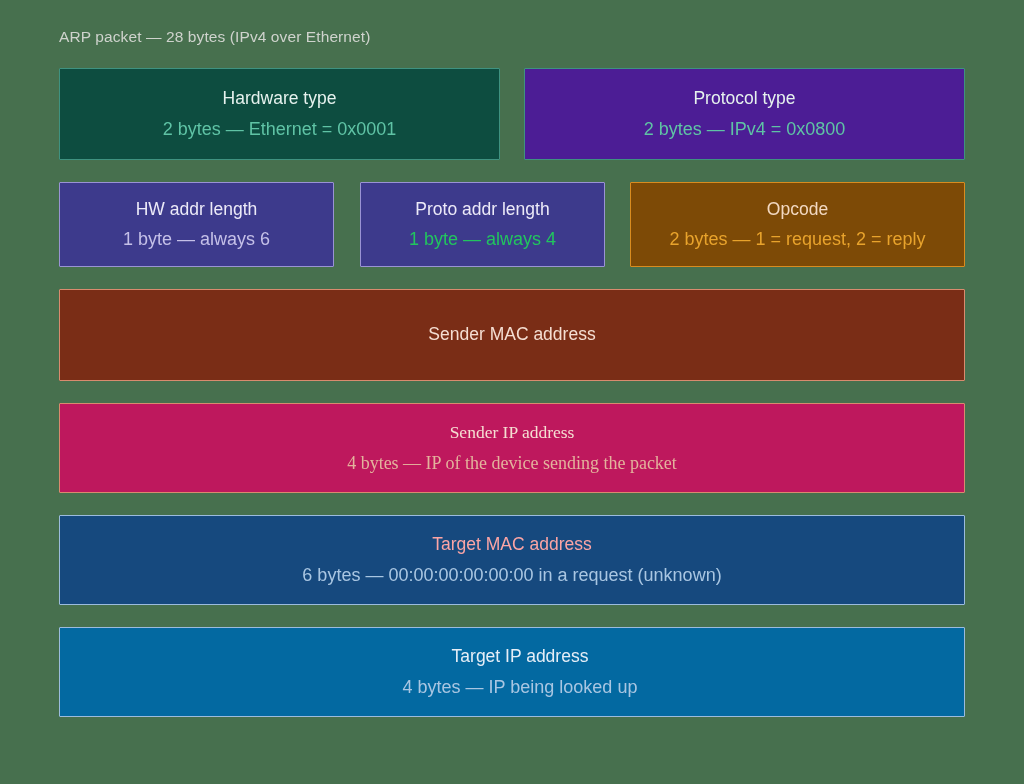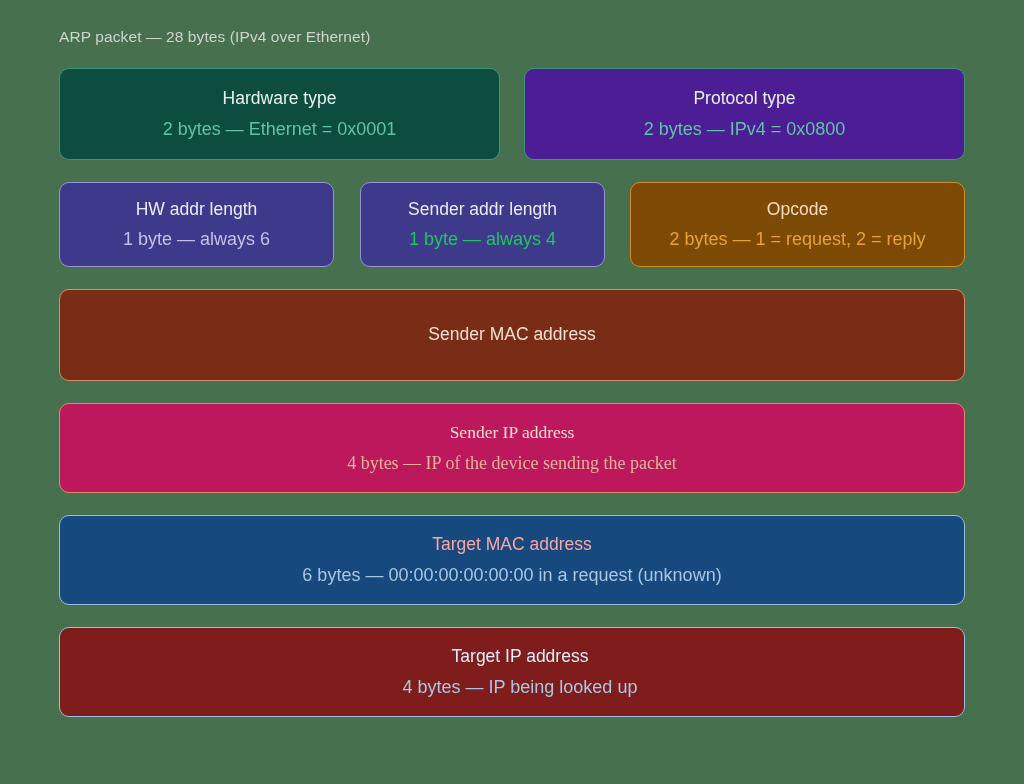"Hardware type" .field-box { border-radius: 10px -> 1px }
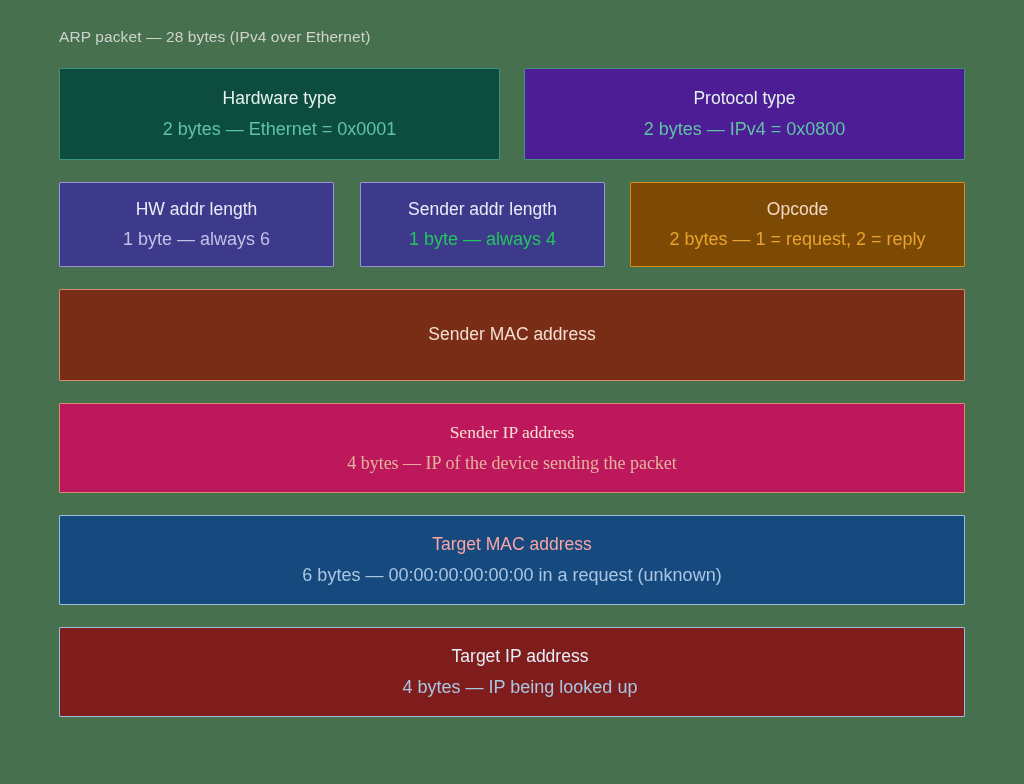"Sender addr length" div.field-title { text: Sender -> Proto }
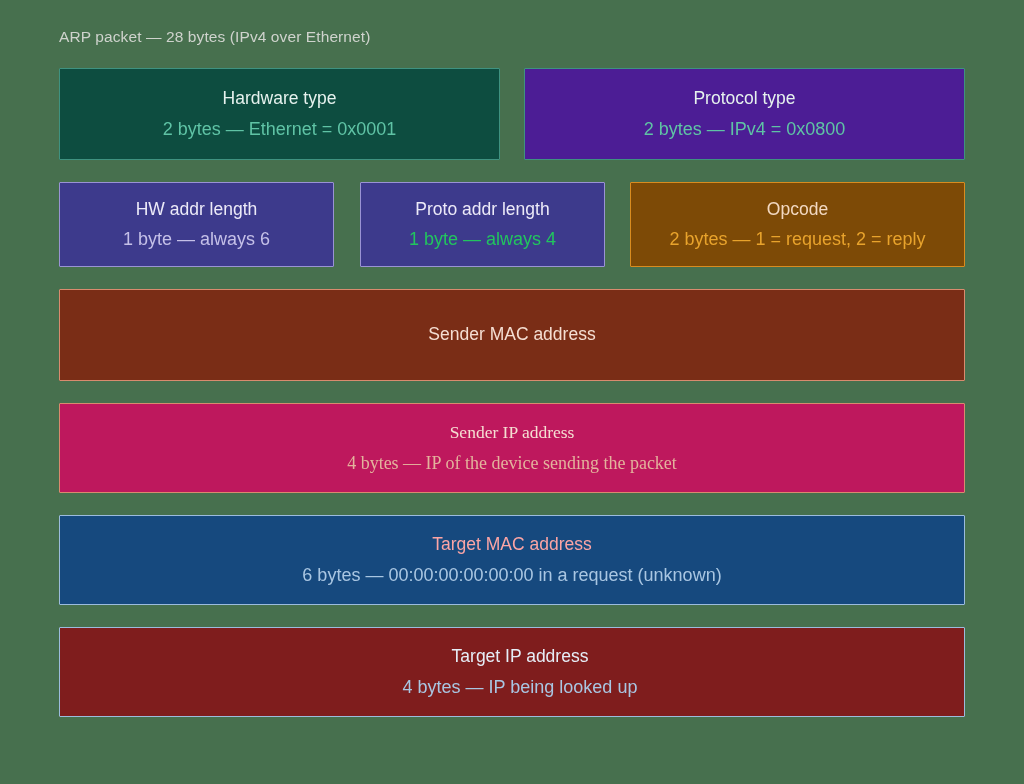"Target IP address" div.field-box { background: #7f1d1d -> #0369a1 }
